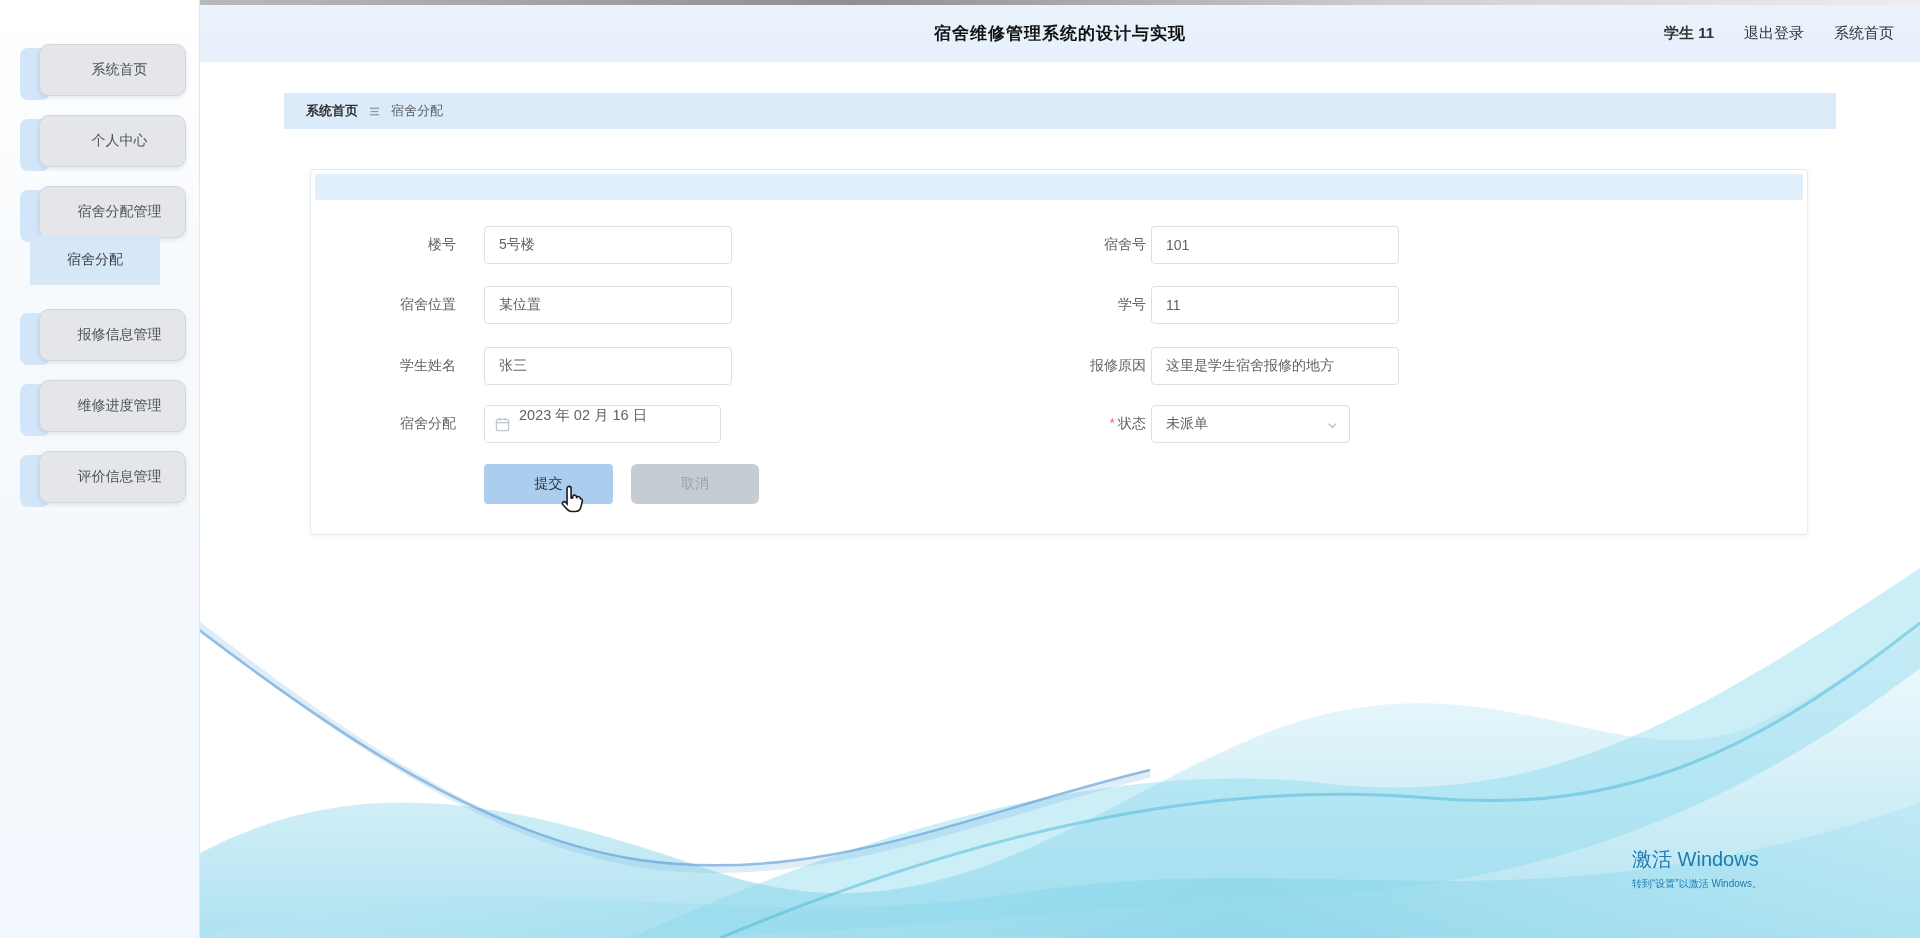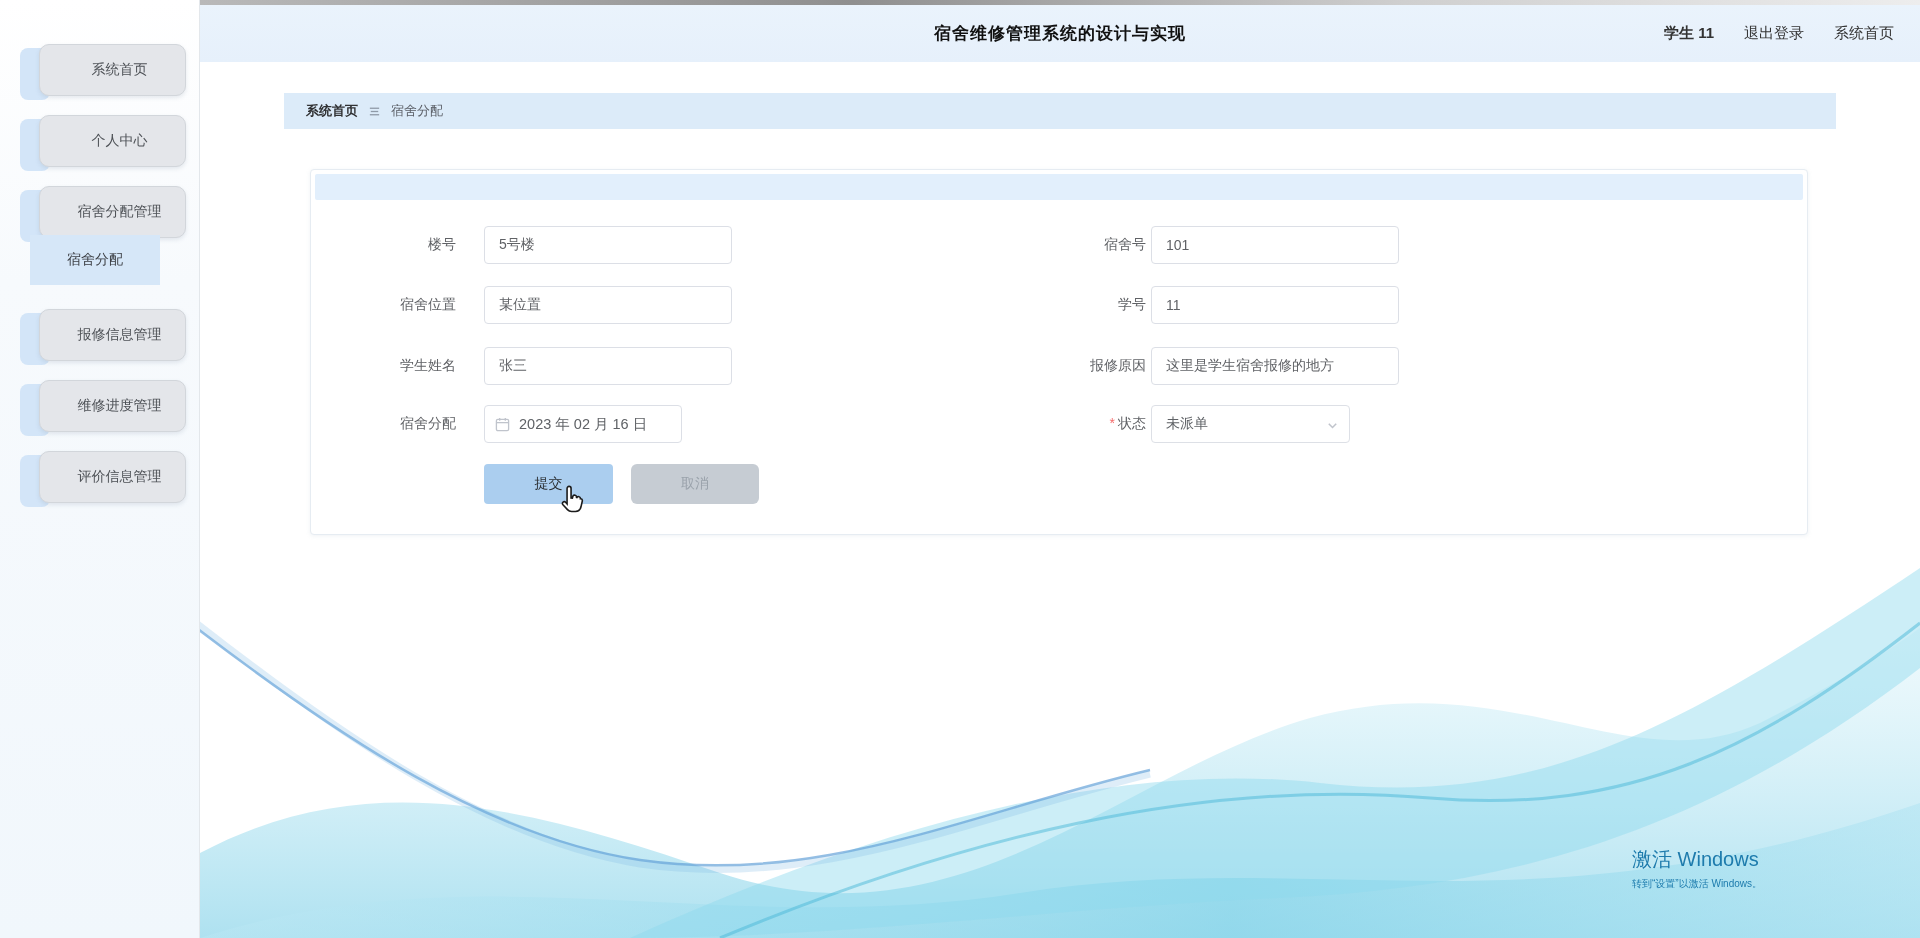"2023 年 02 月 16" .dinput { align-items: center -> flex-start; width: 198px -> 237px }
